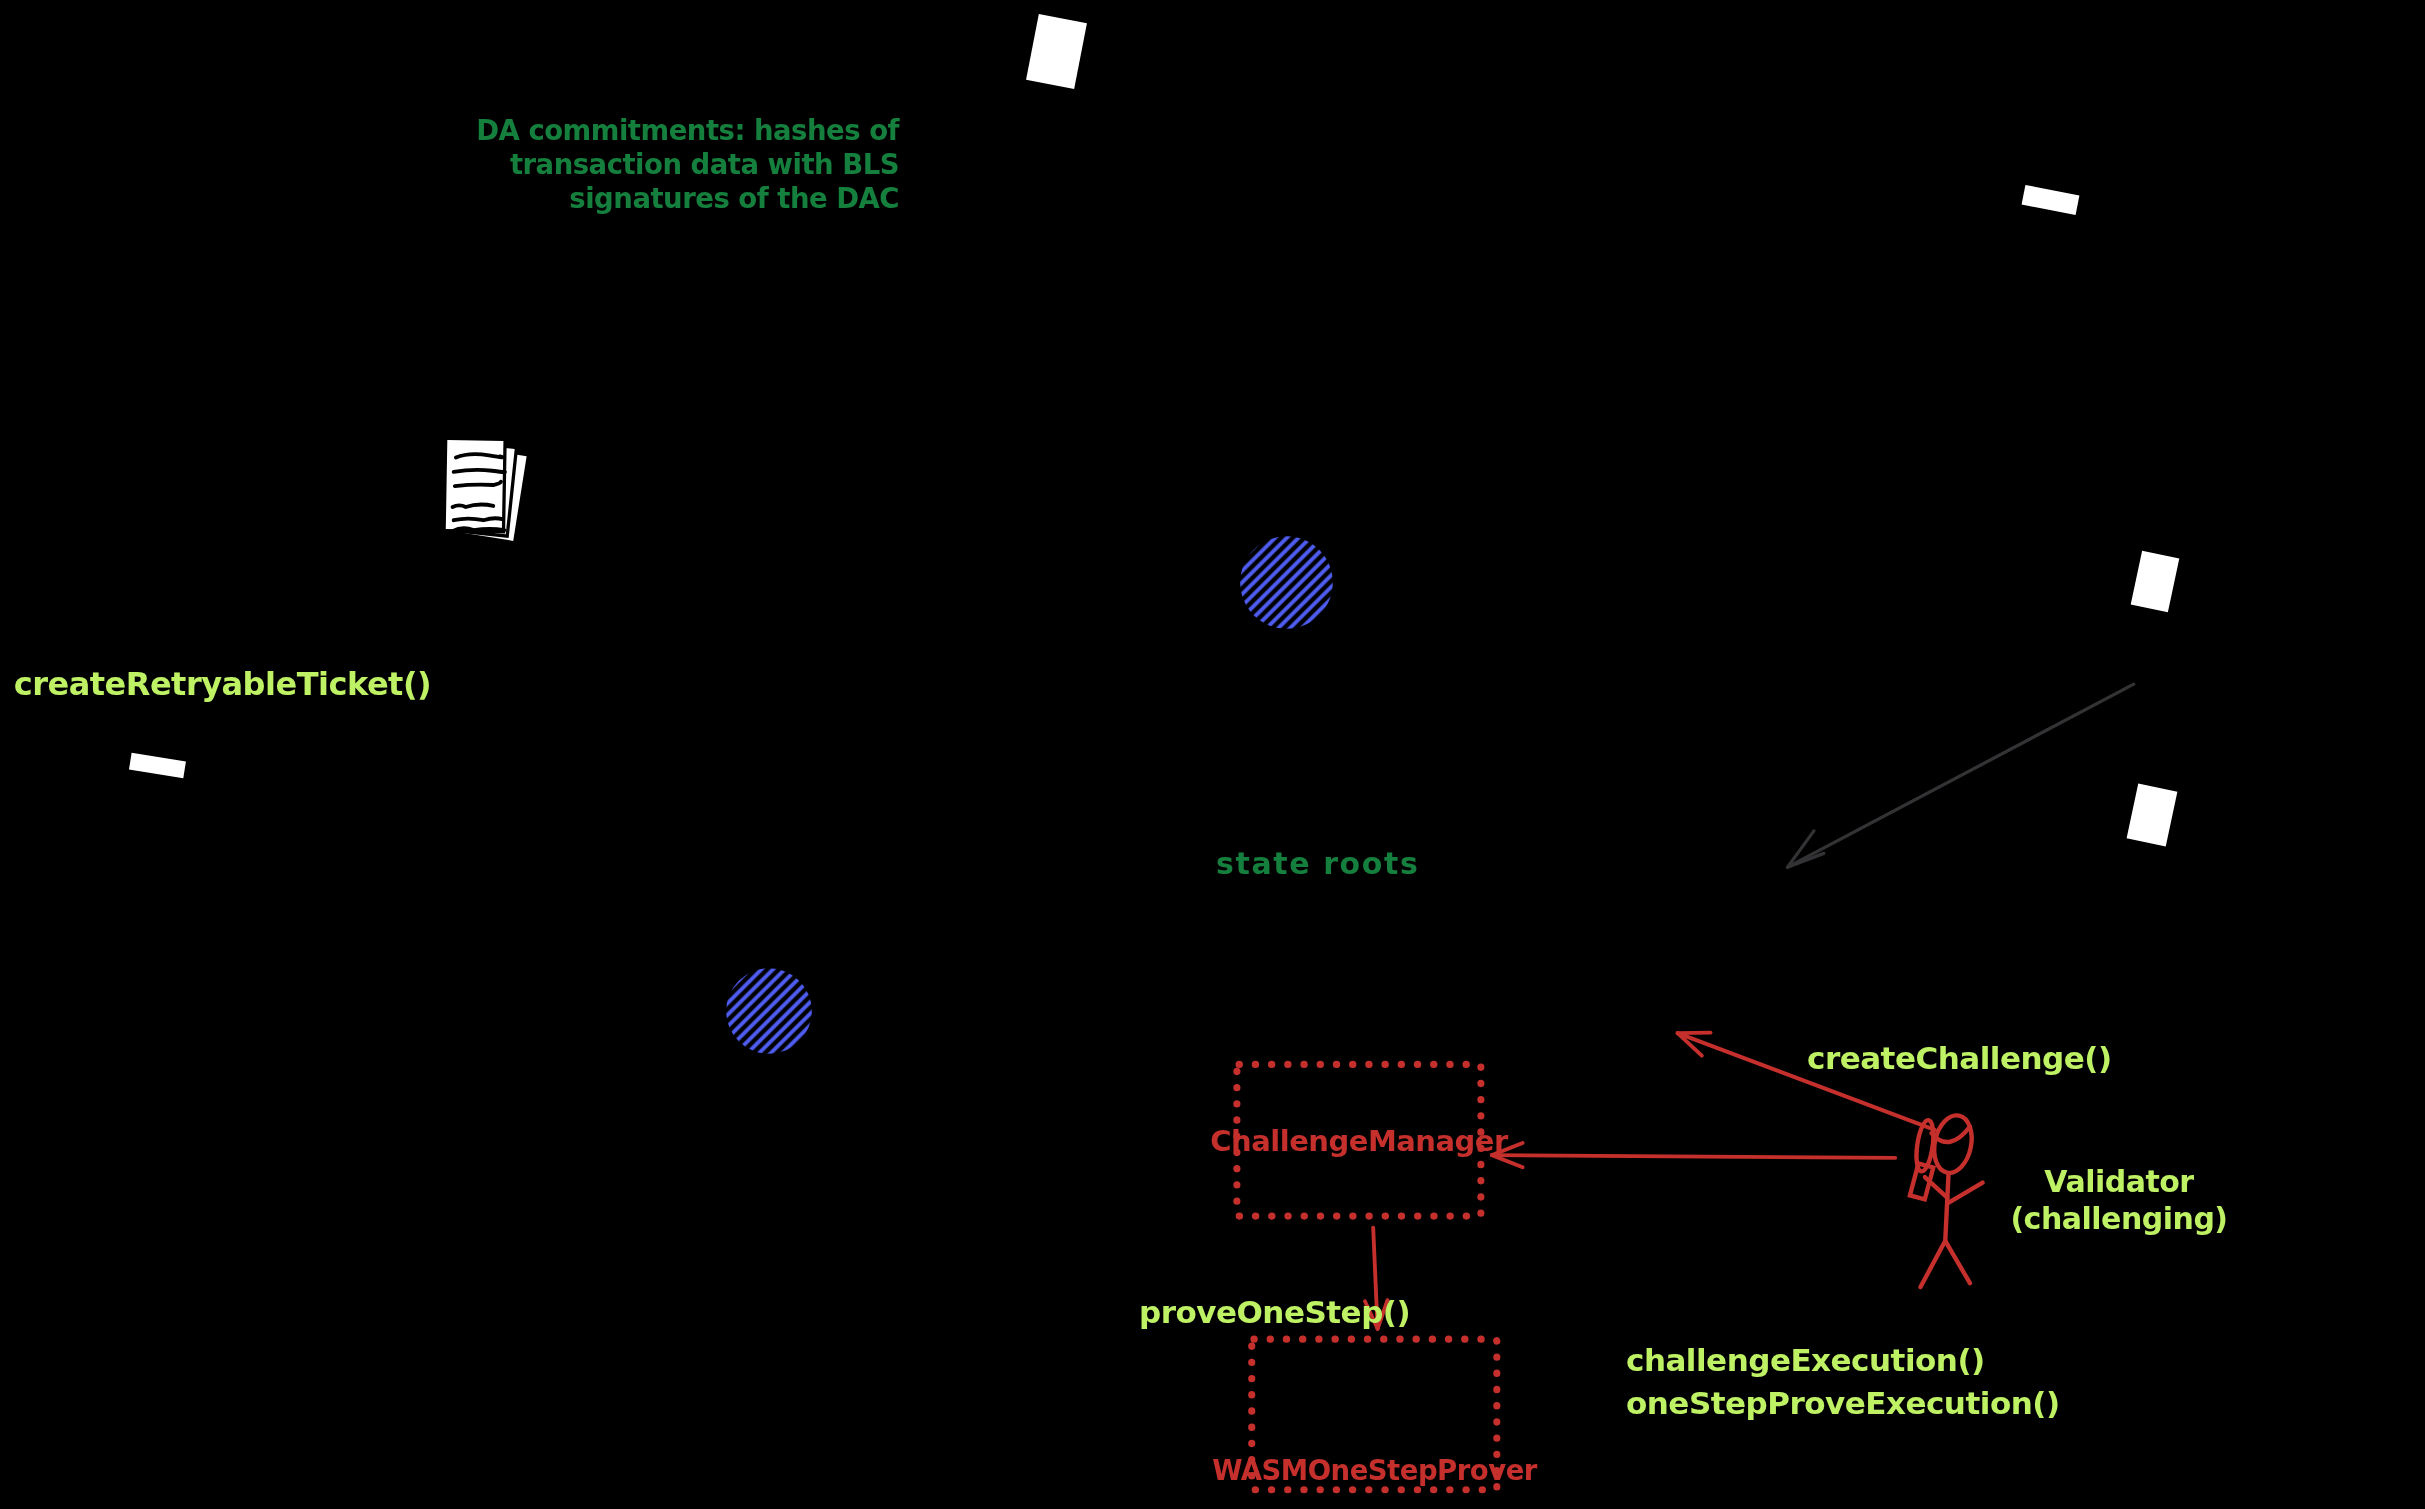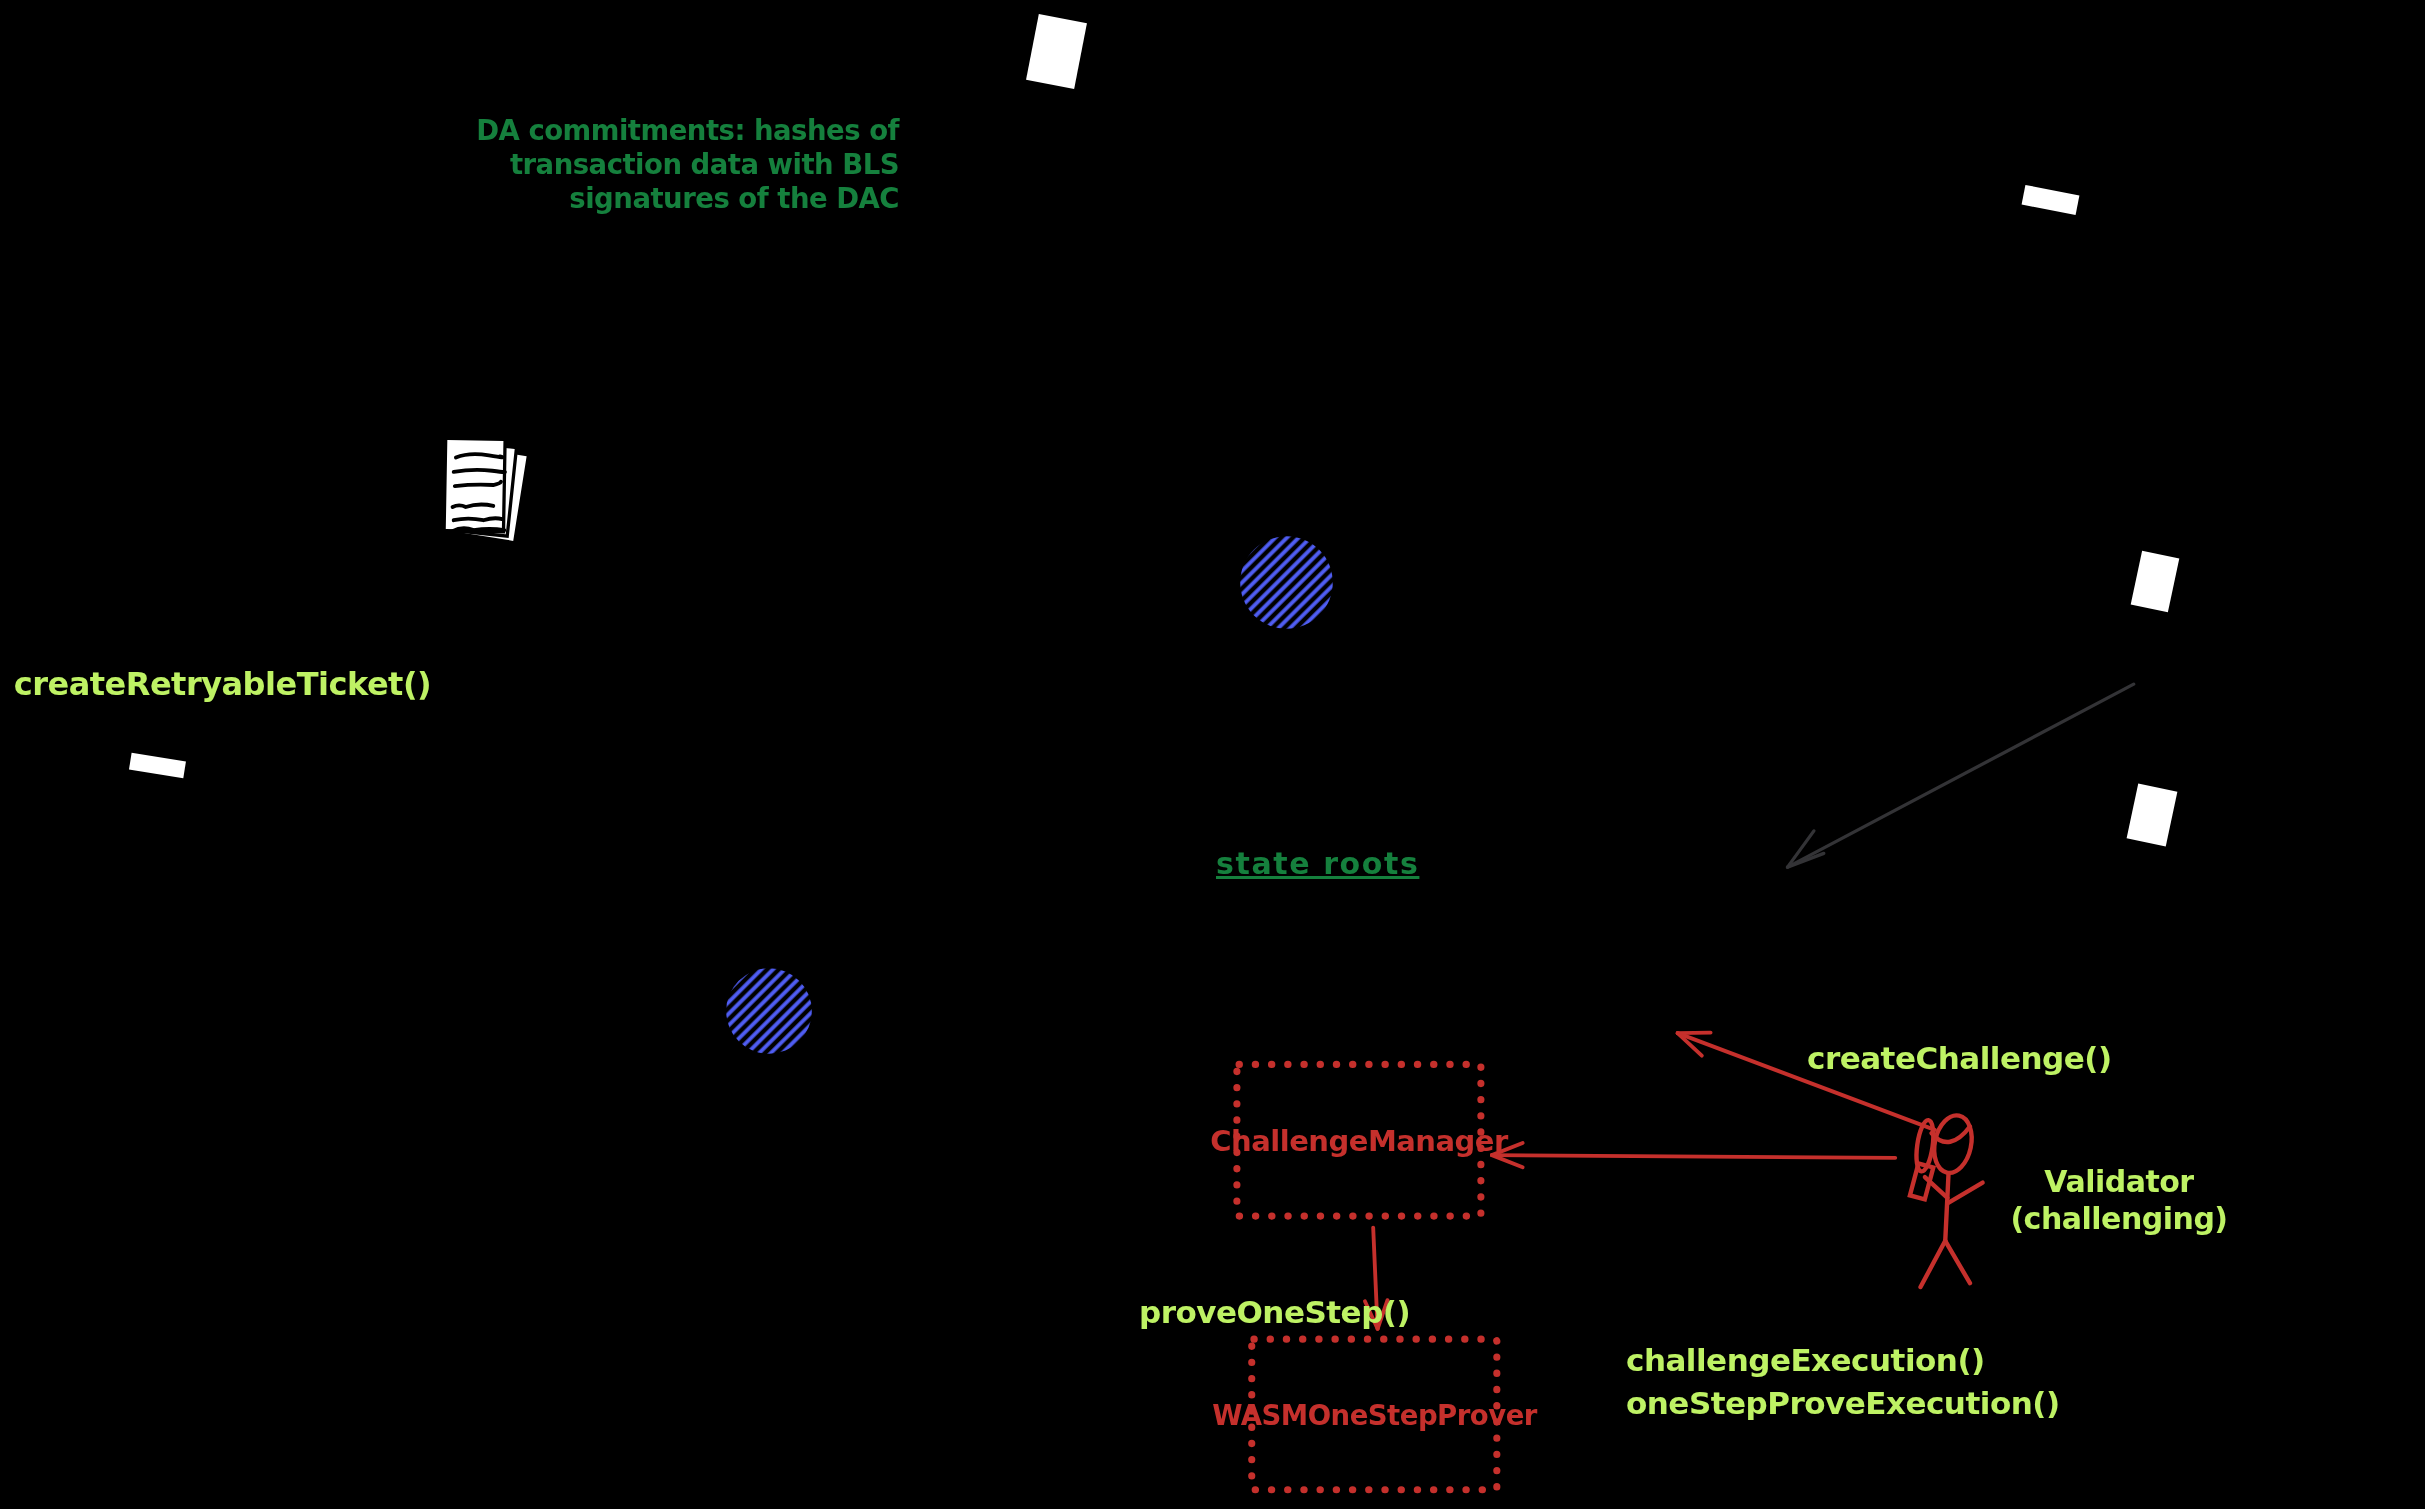"state roots" div.abs { text-decoration: underline -> none }
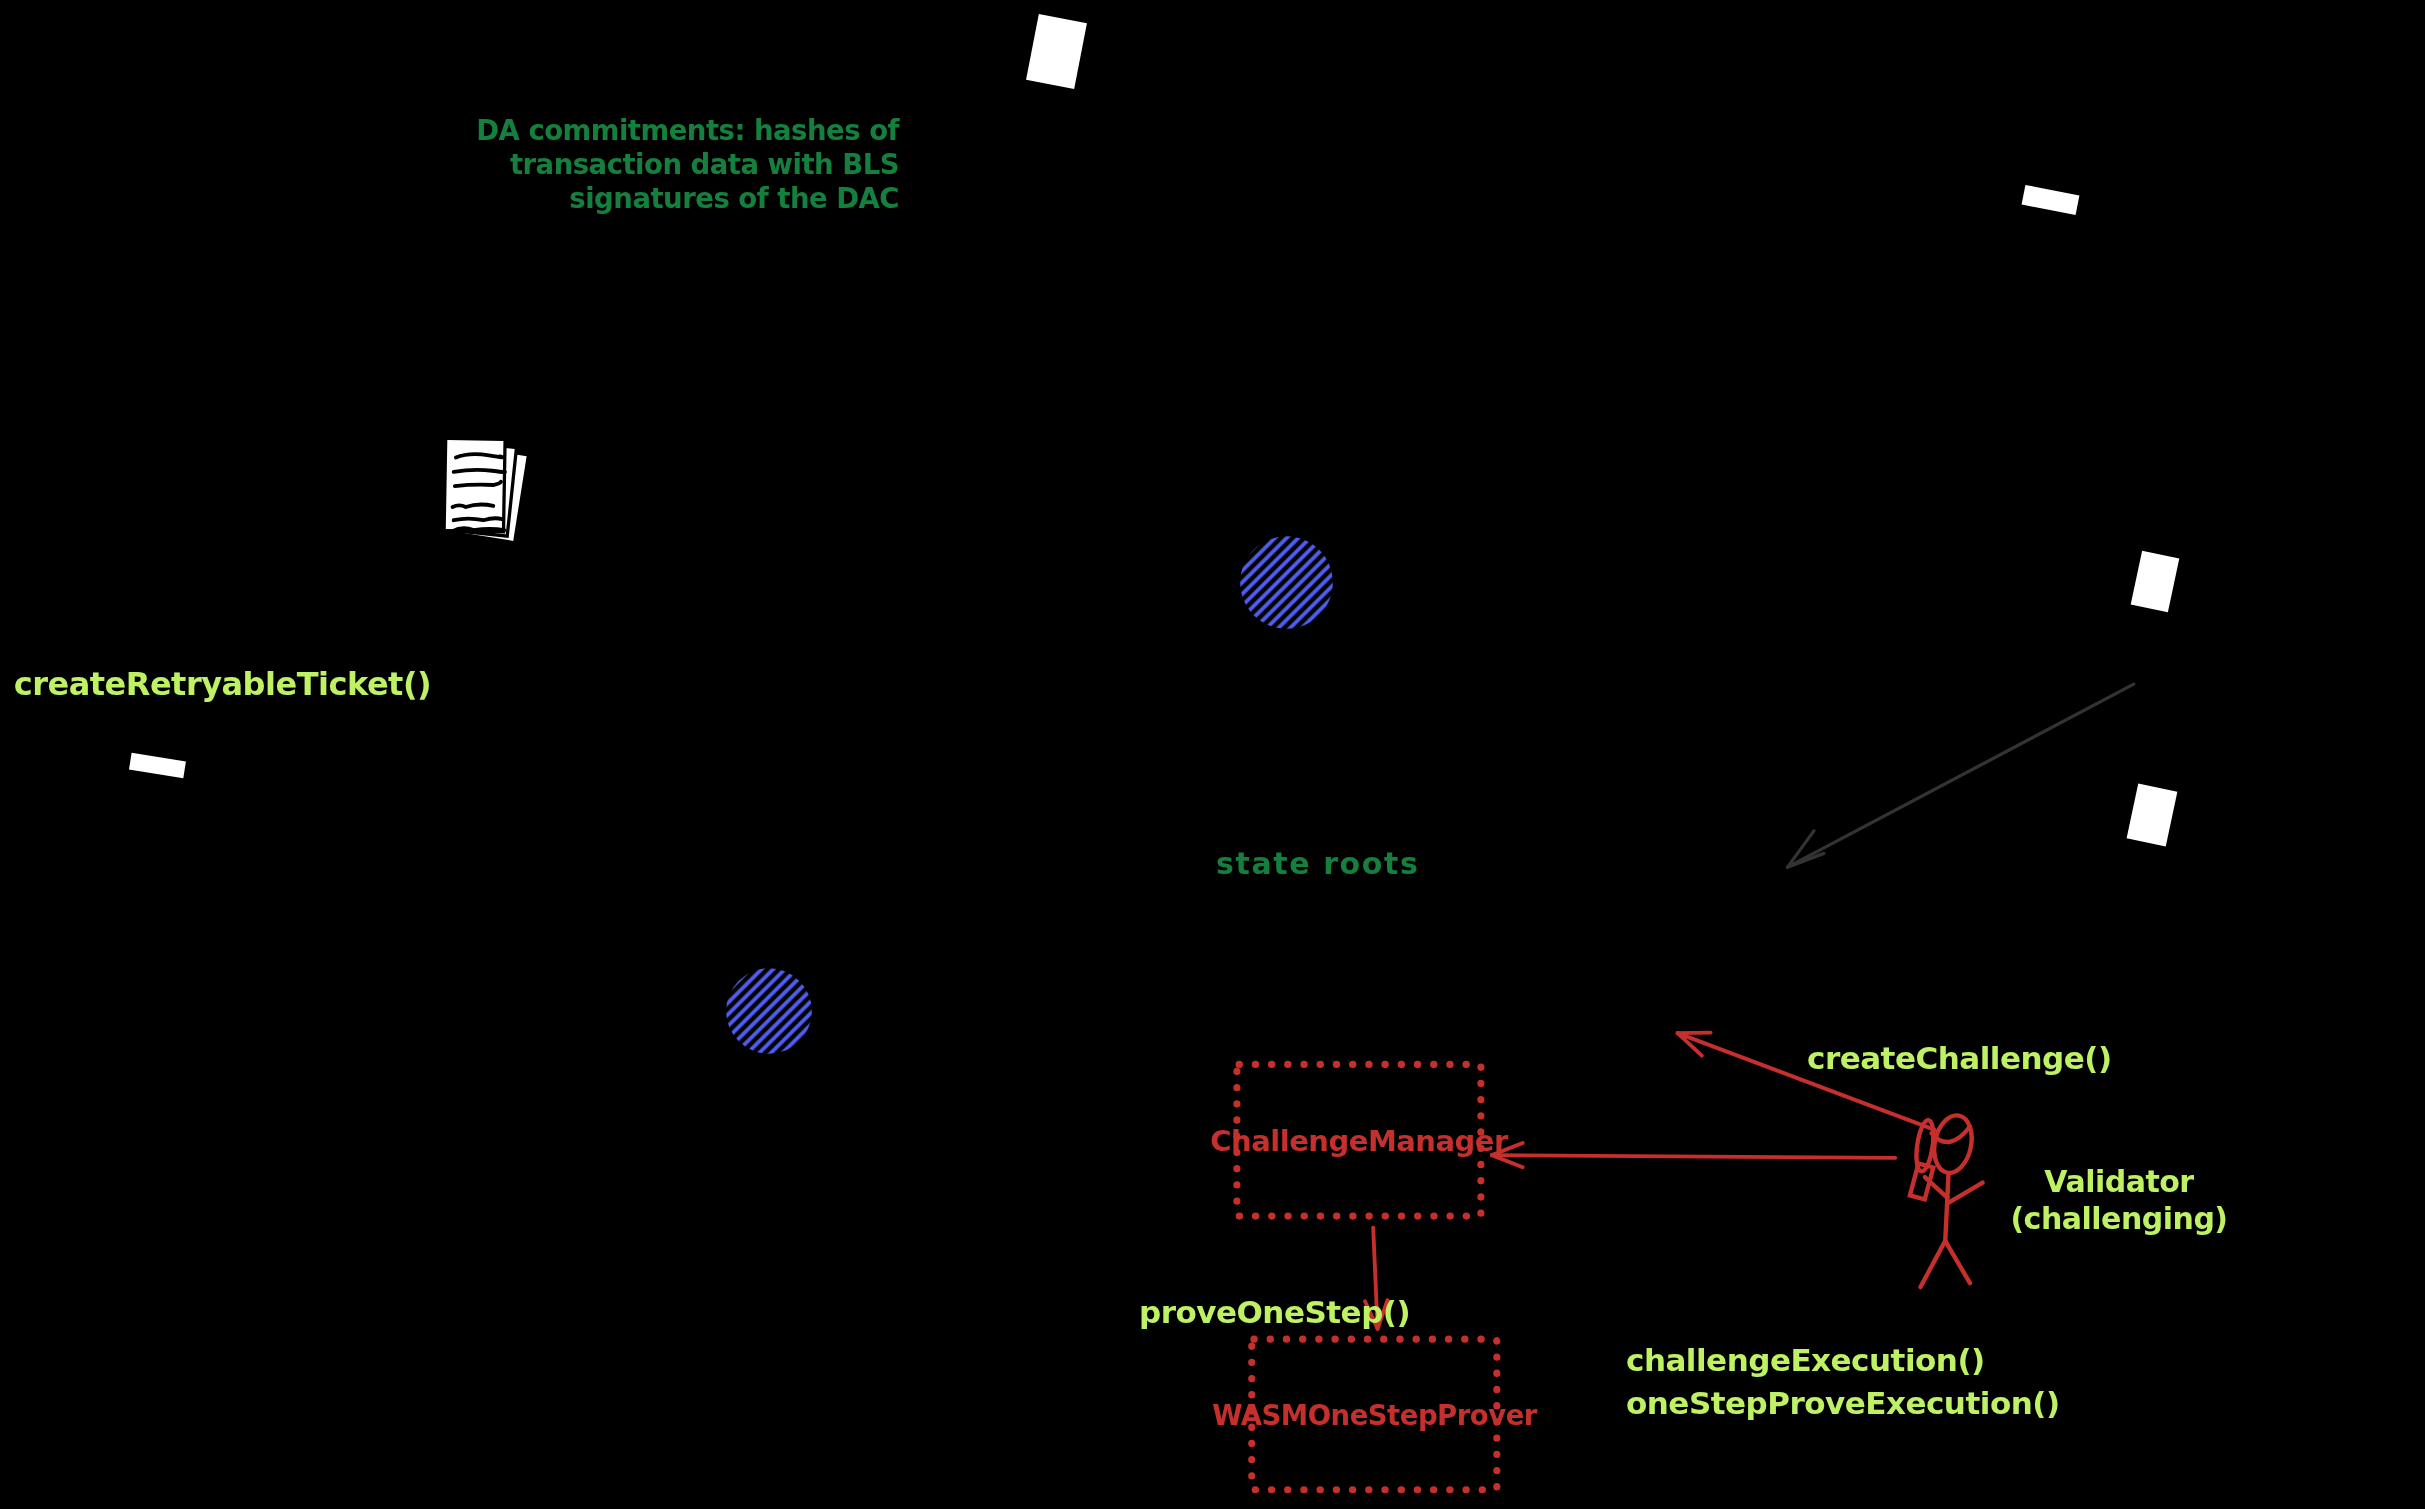"WASM" div.box-label { align-items: none -> flex-end }
